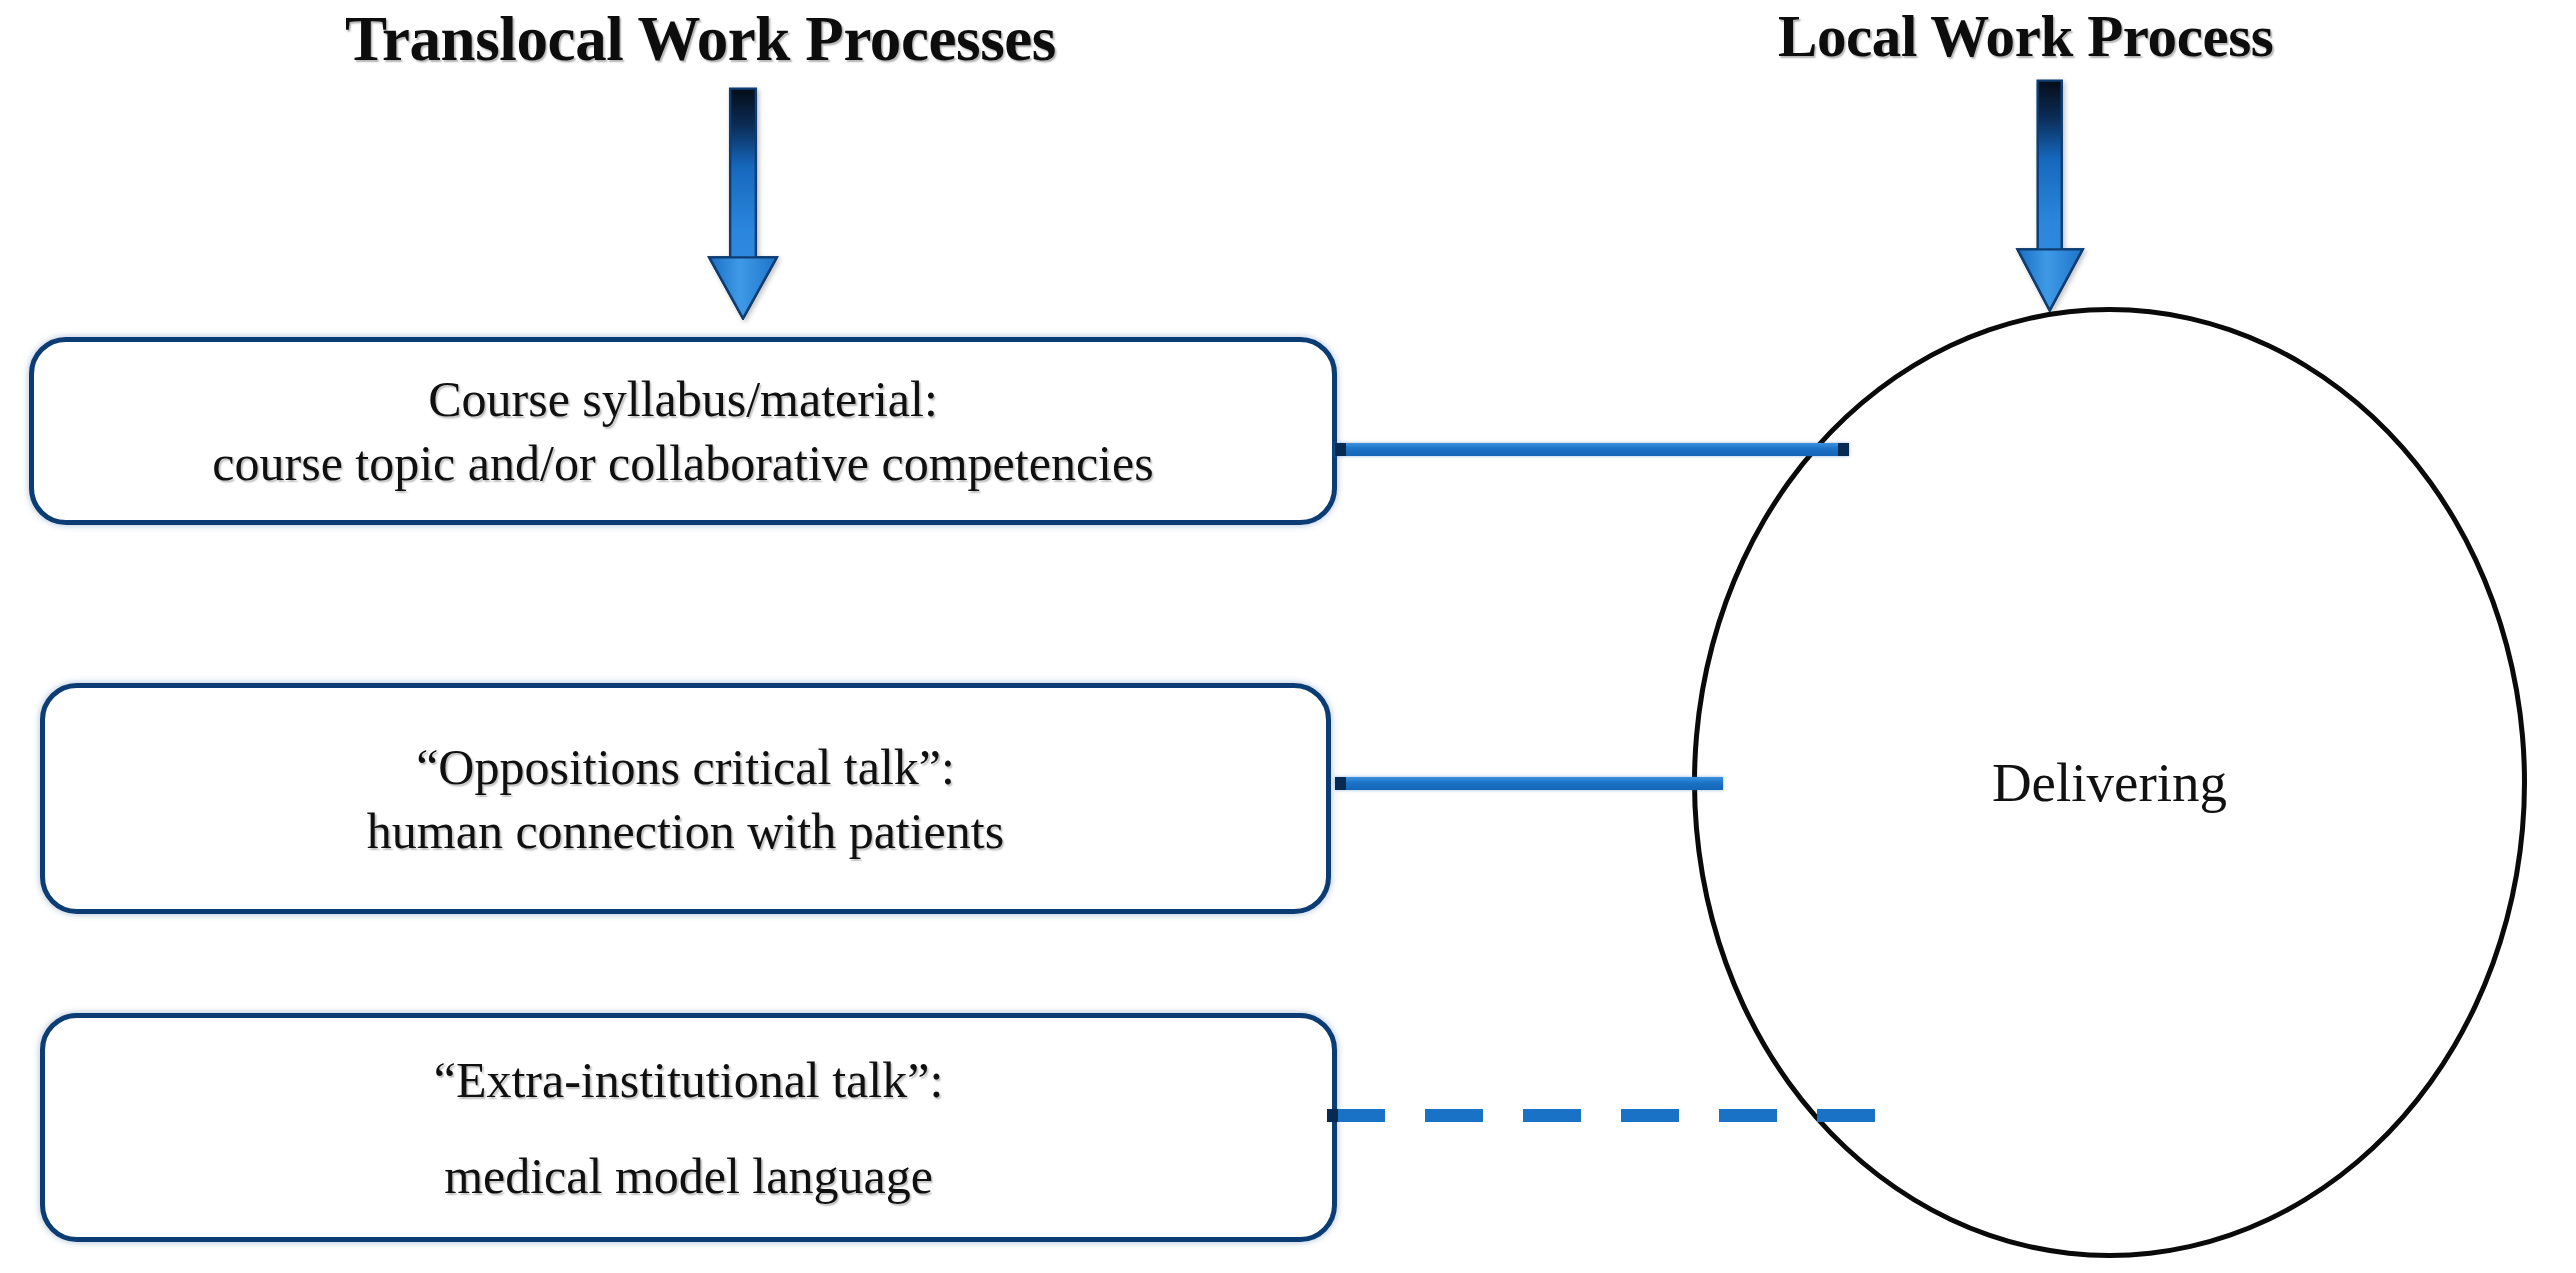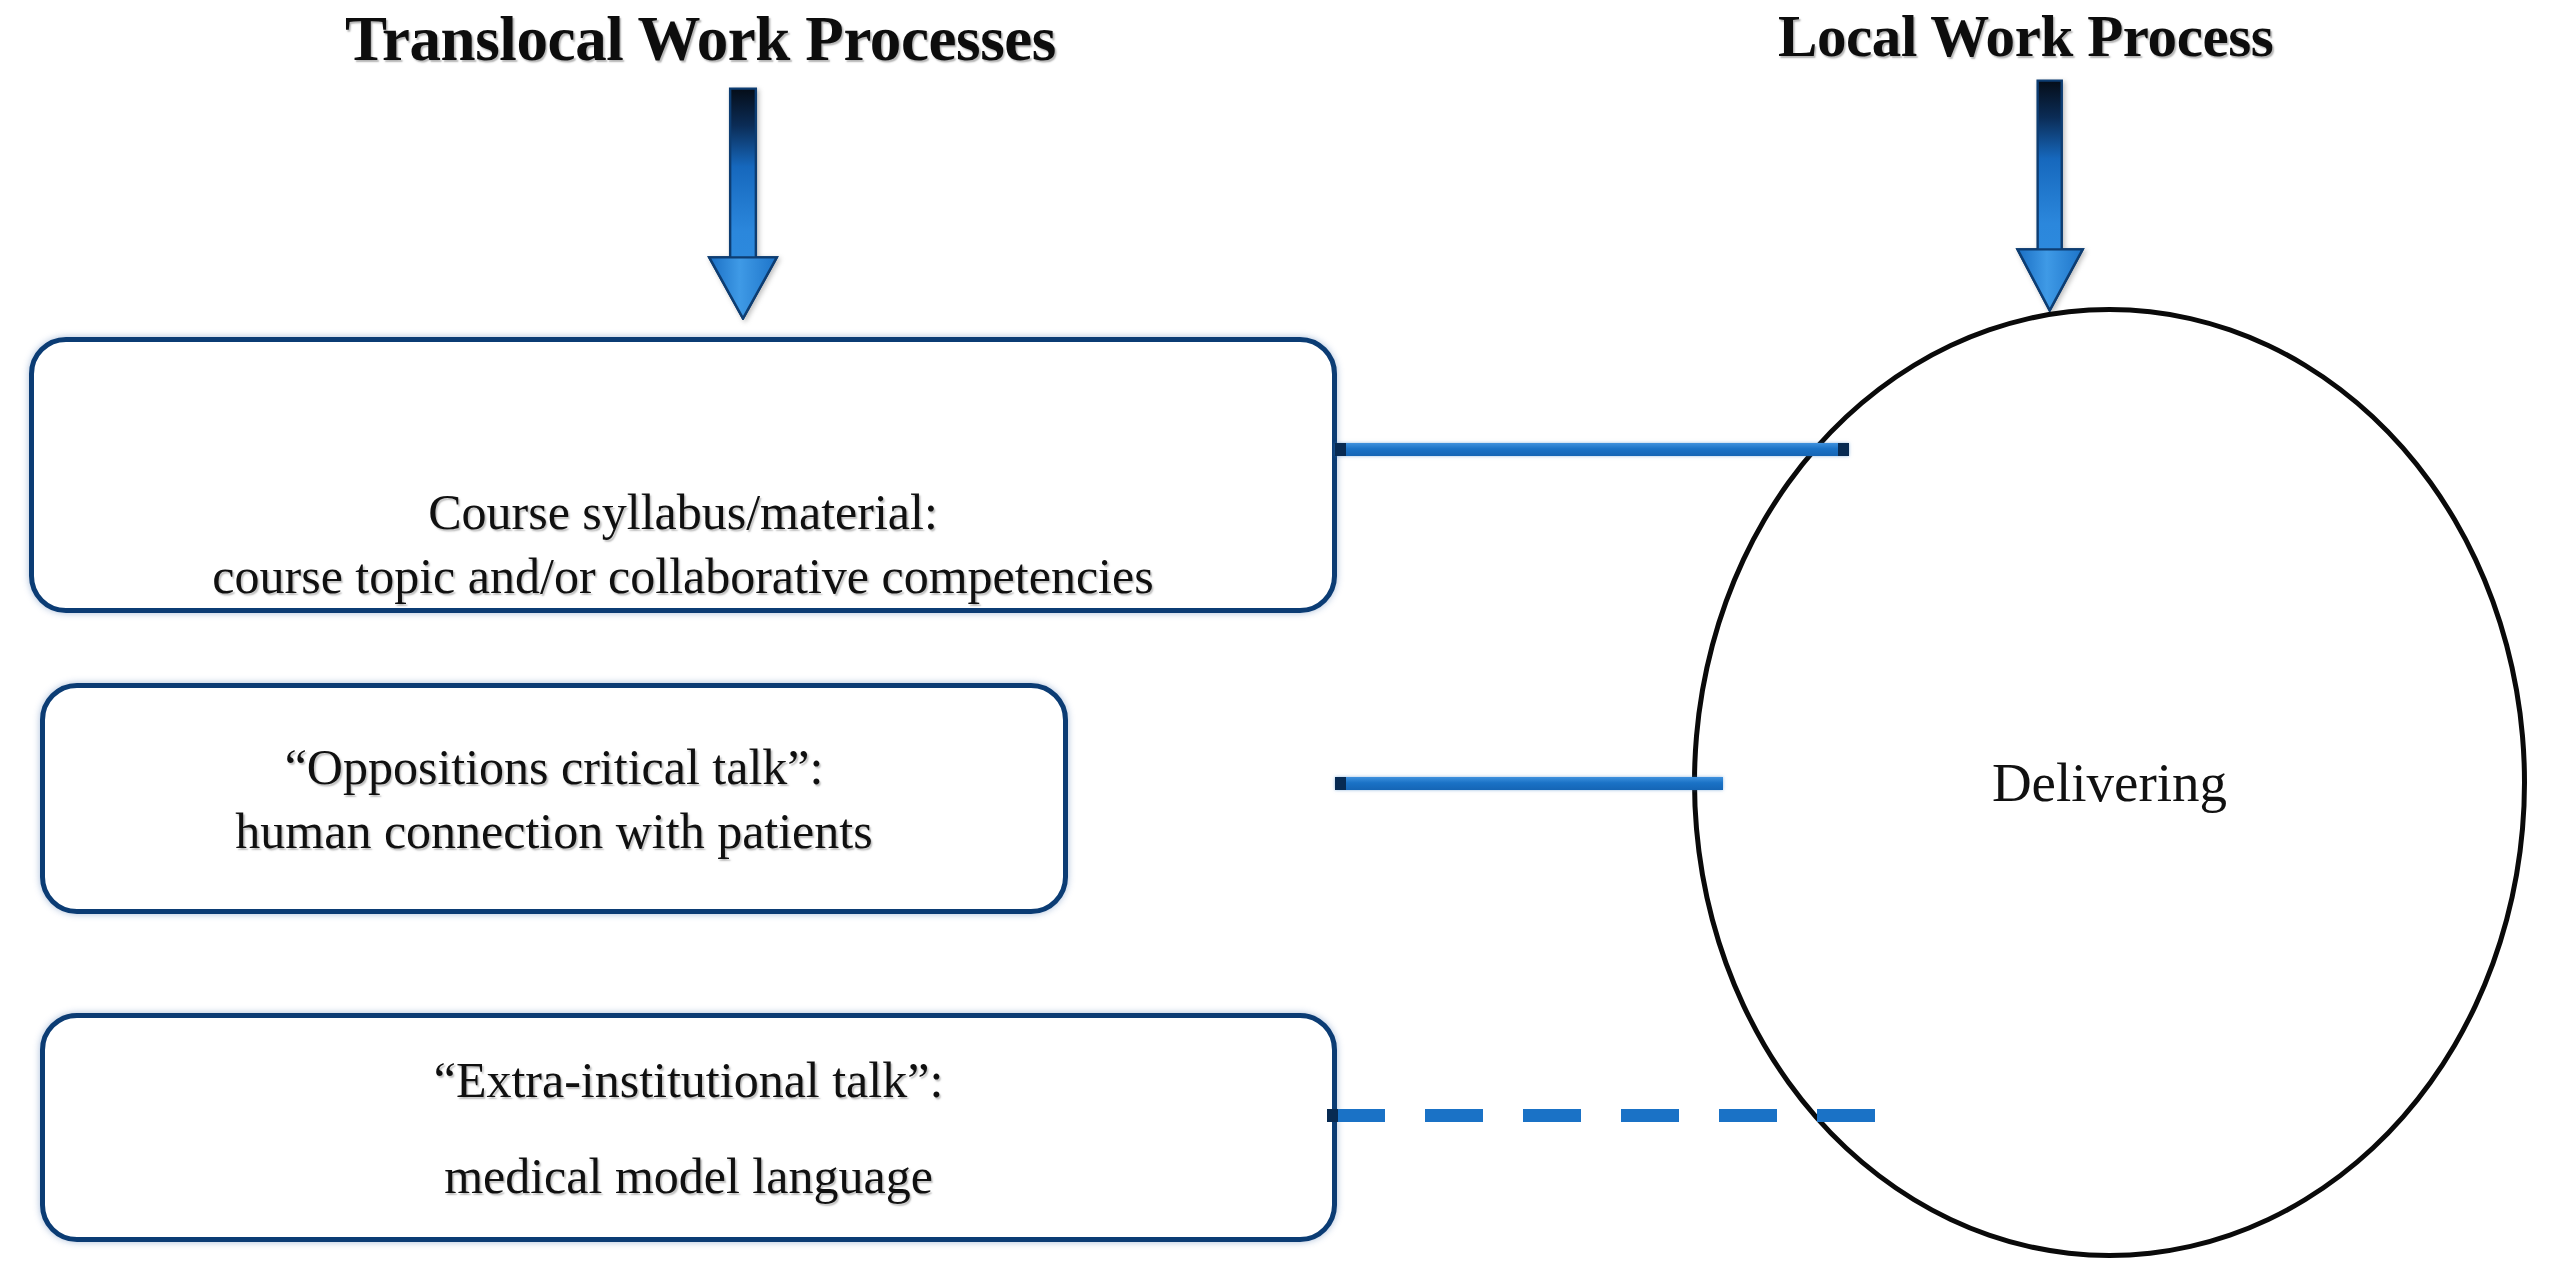"Course syllabus/material:" #box-1 { height: 276px -> 188px; justify-content: flex-end -> none }
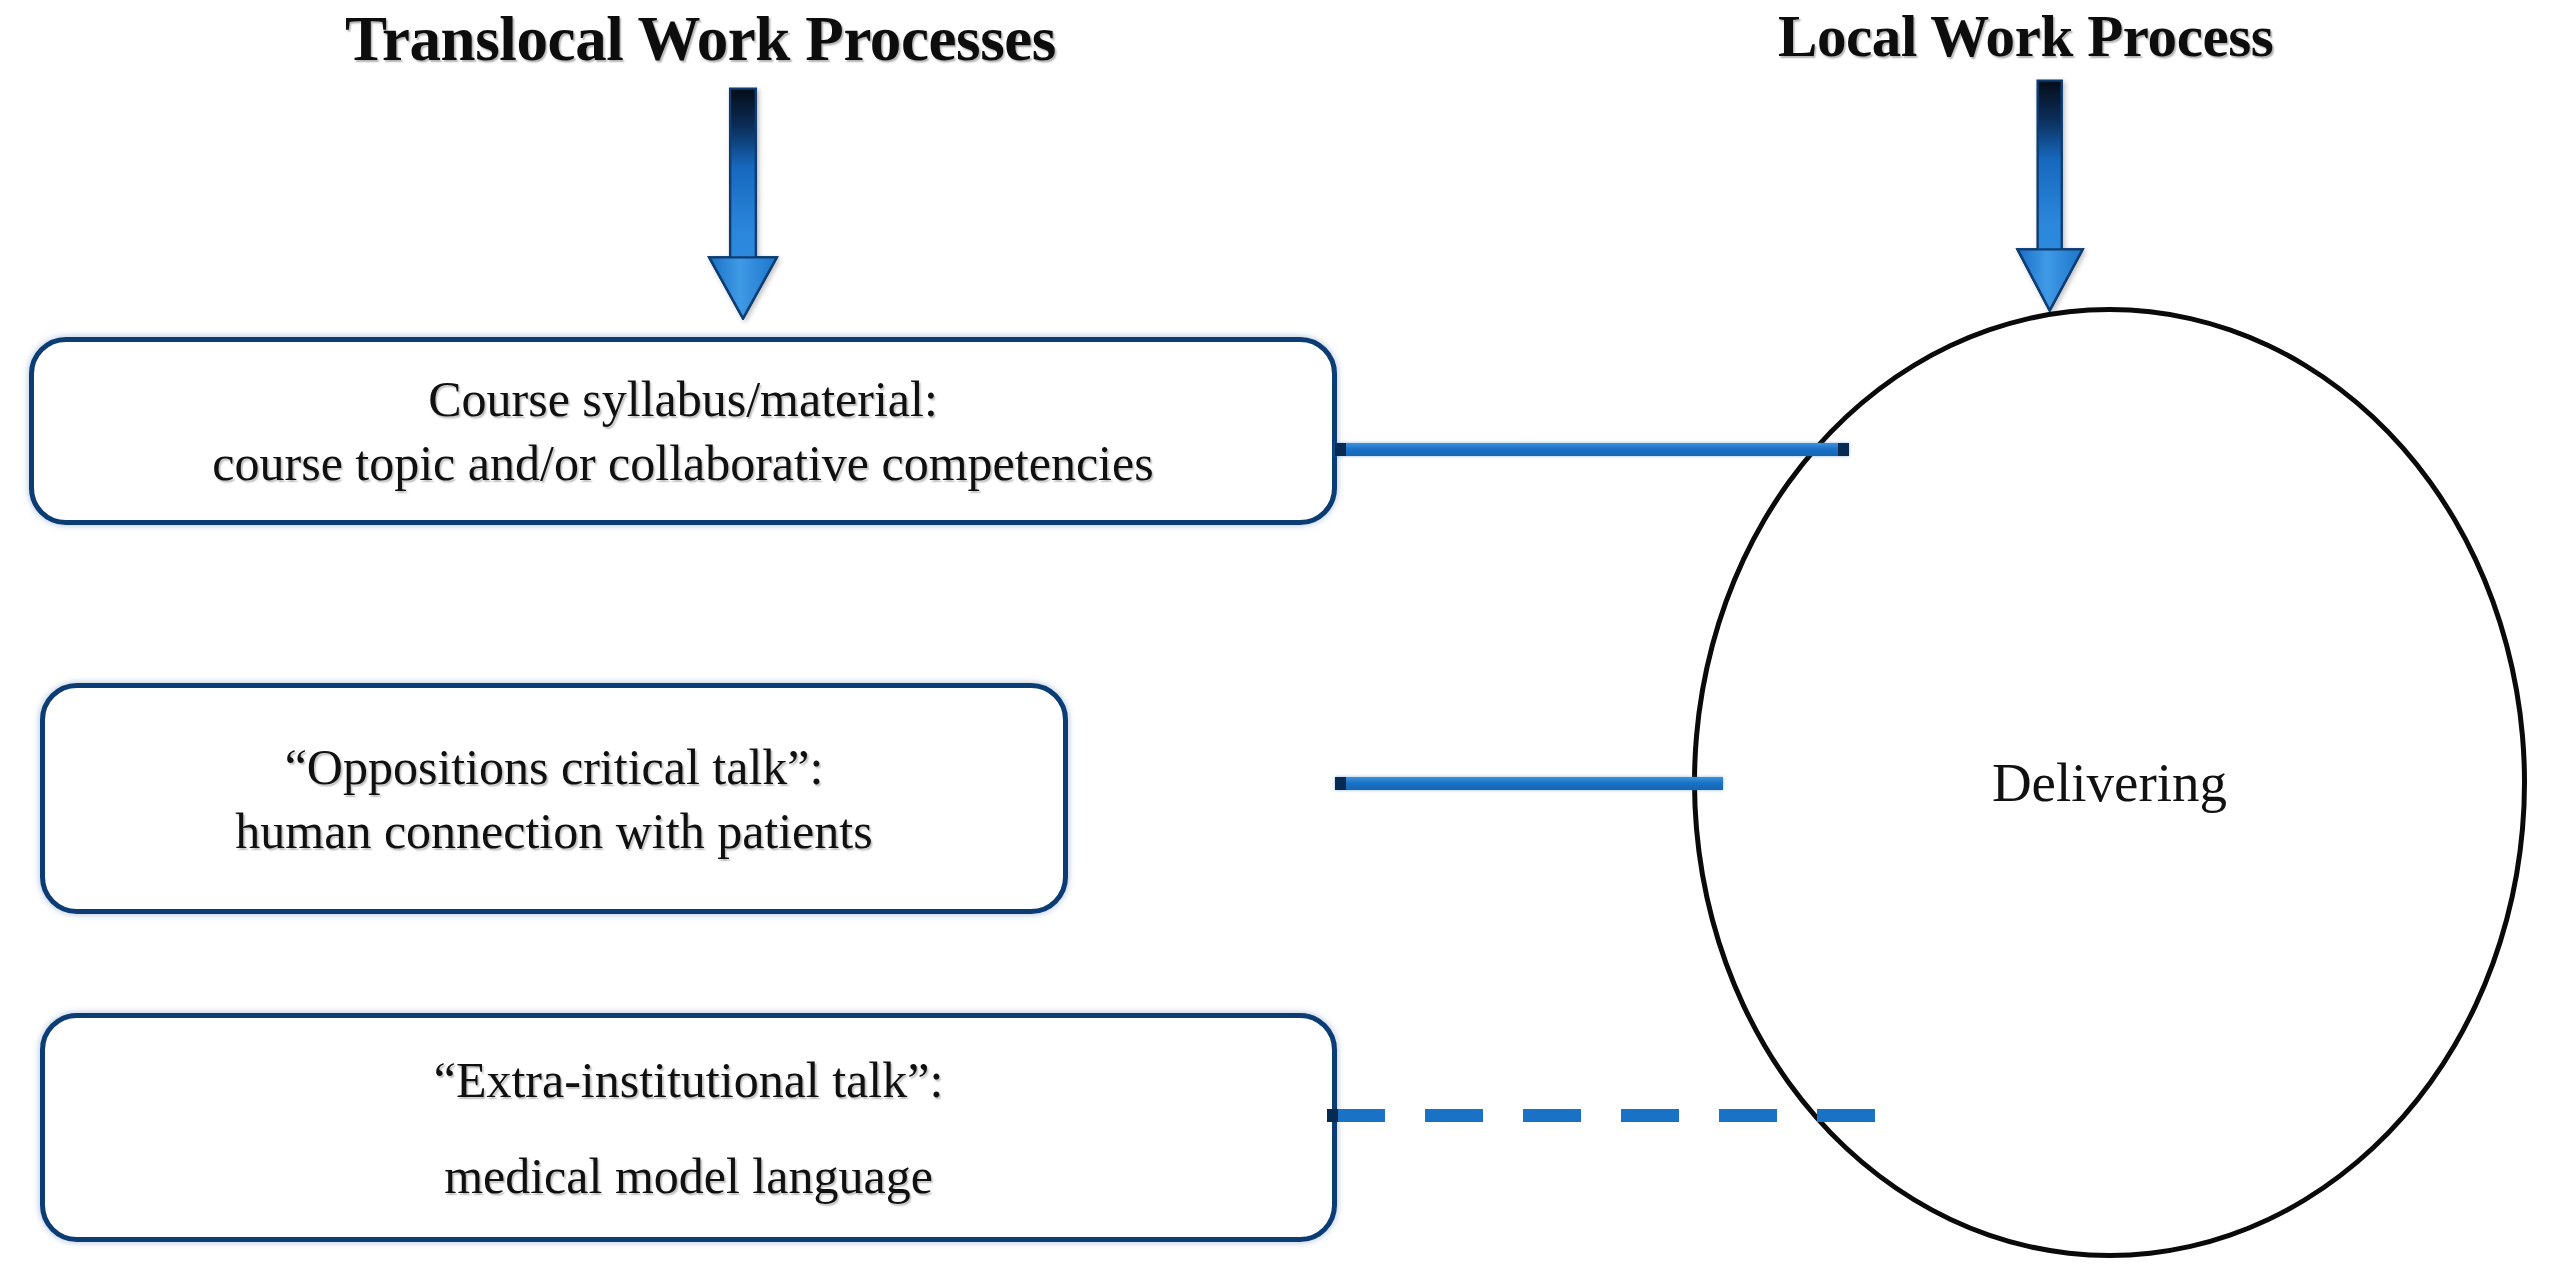"“Oppositions critical talk”:" #box-2 { width: 1028px -> 1291px }
